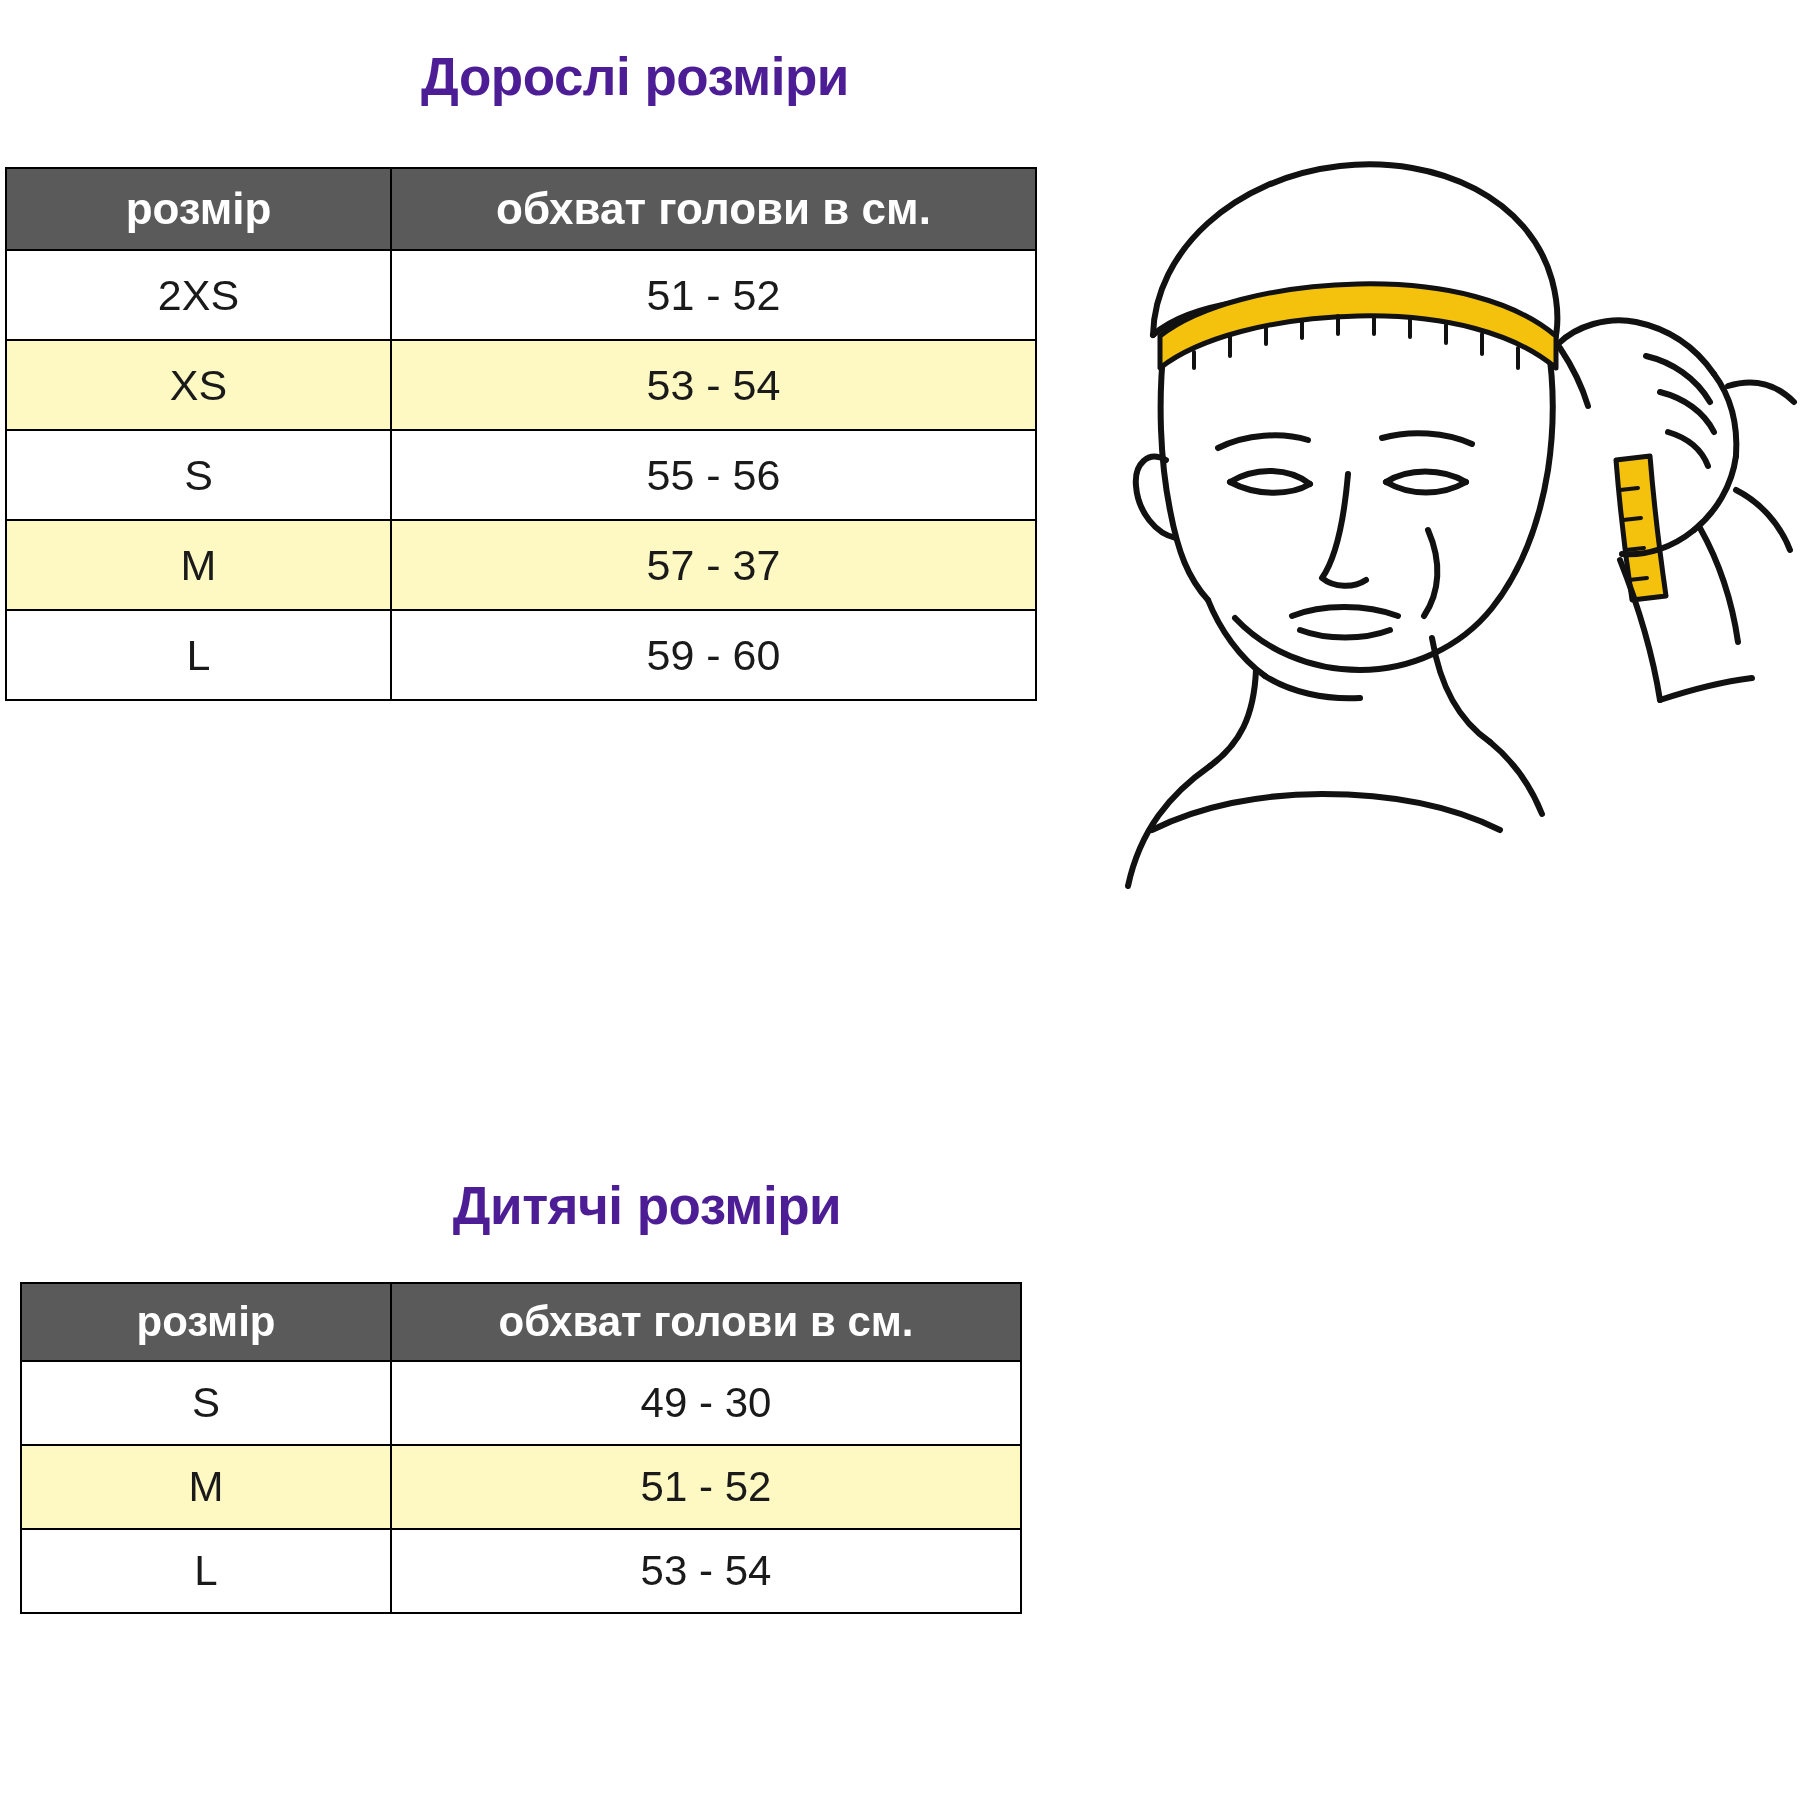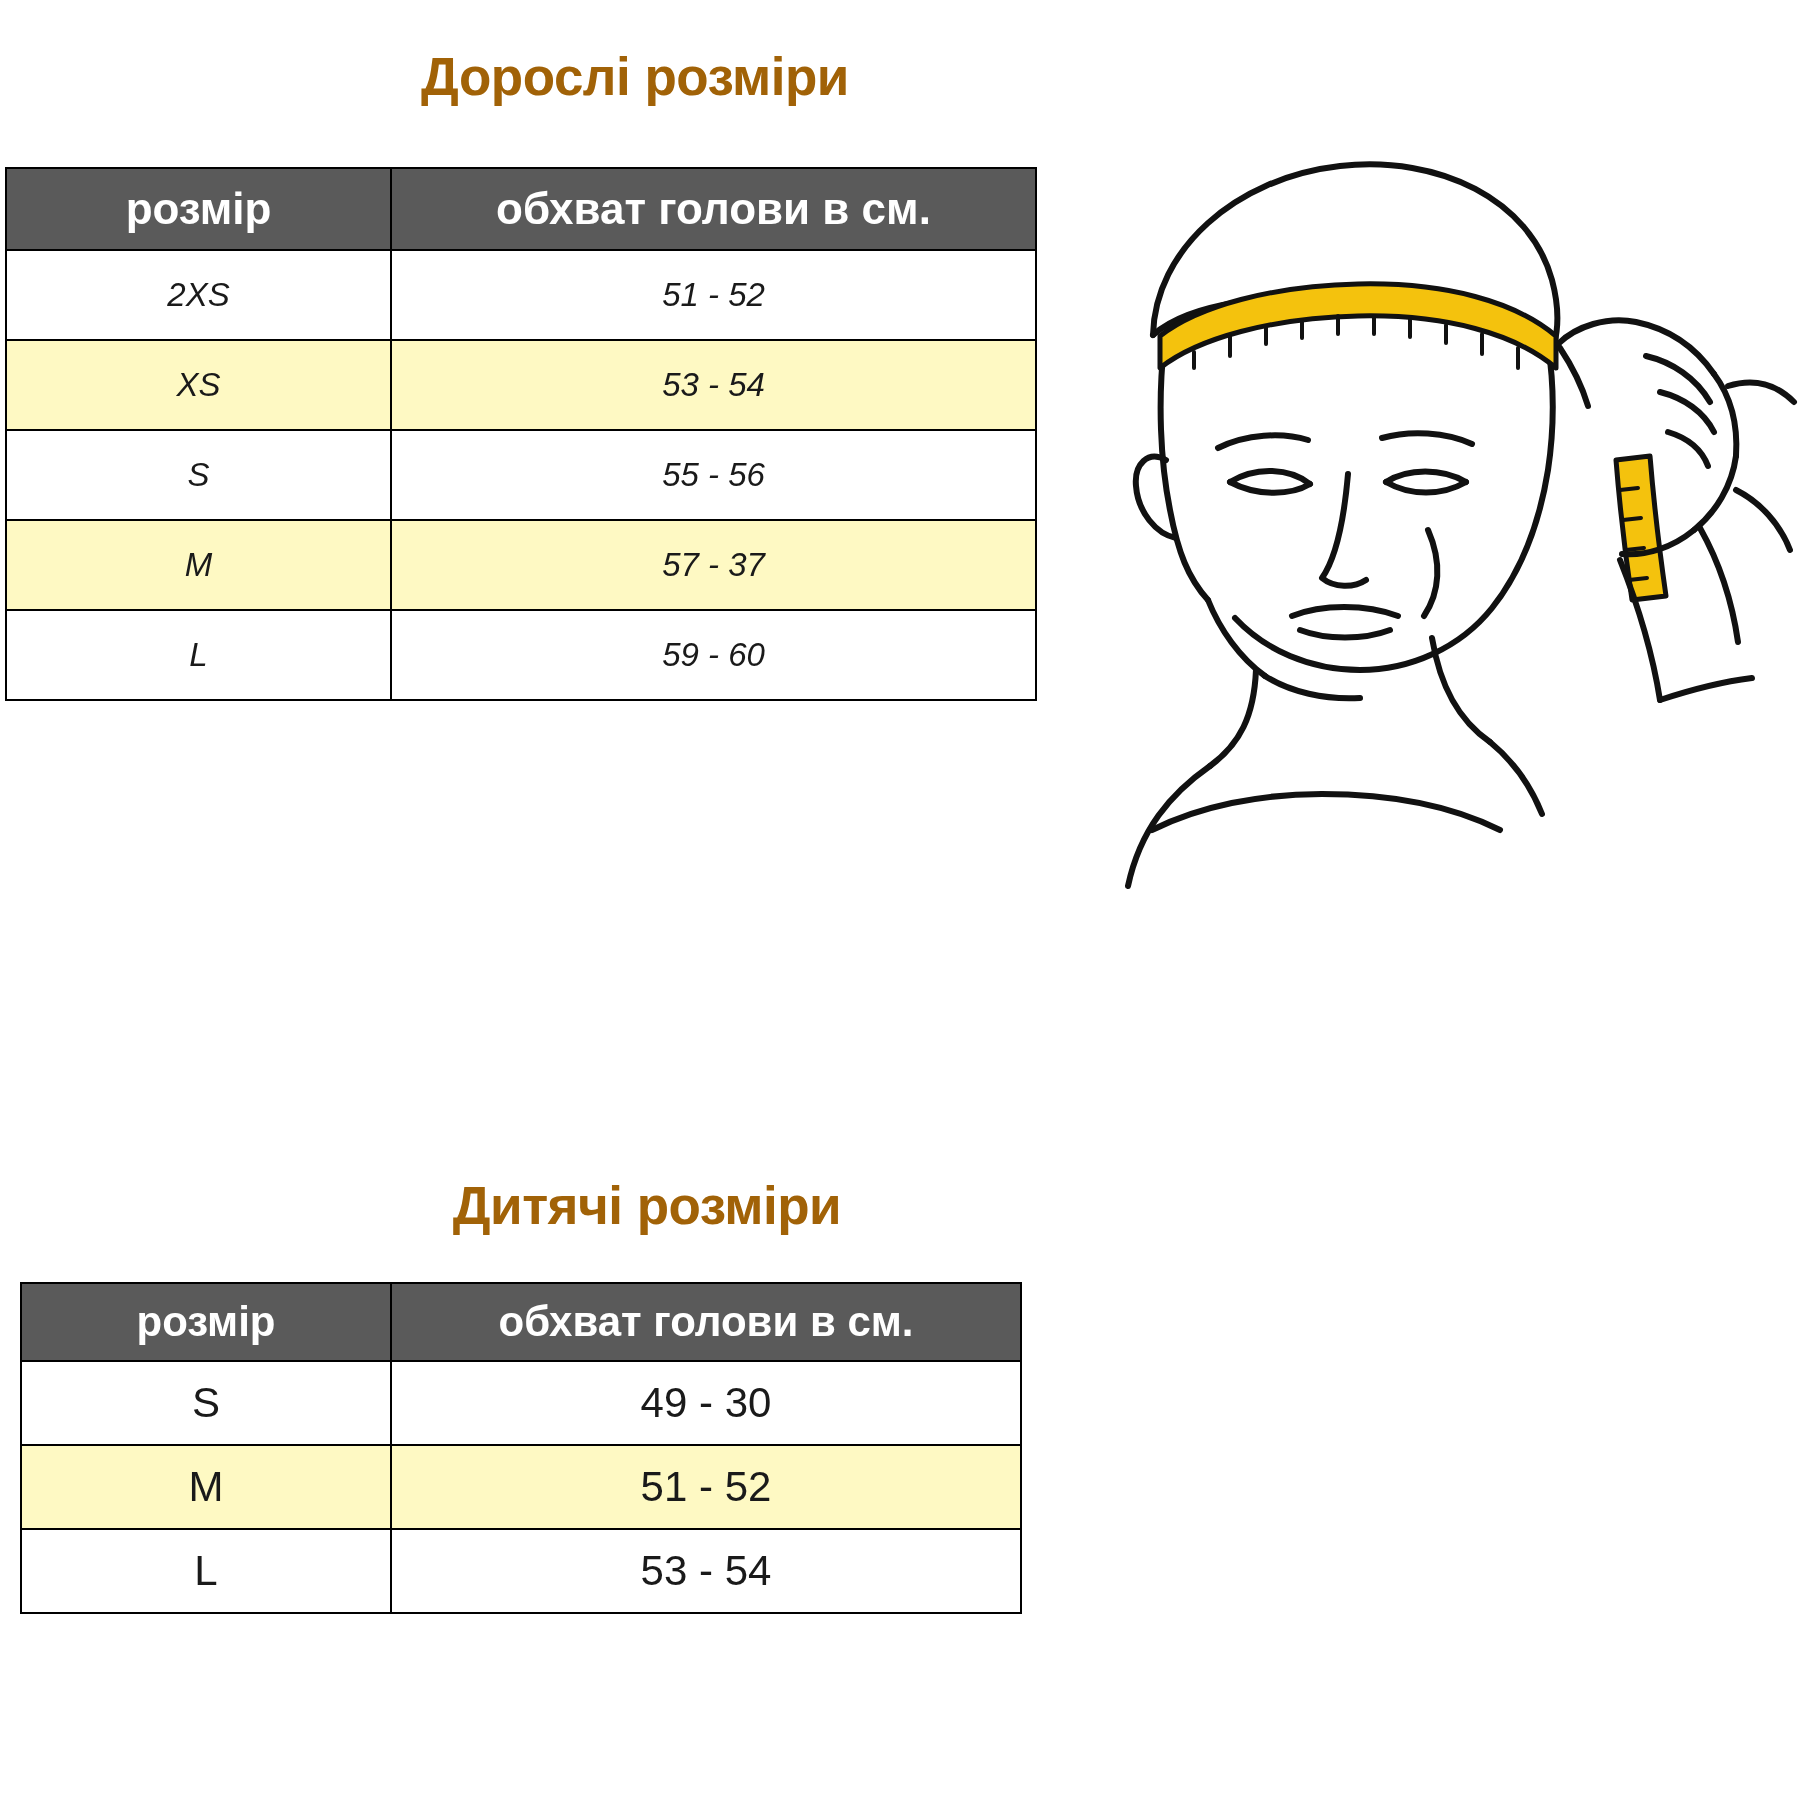"Дорослі розміри" .section-title { color: #a16207 -> #4c1d95 }
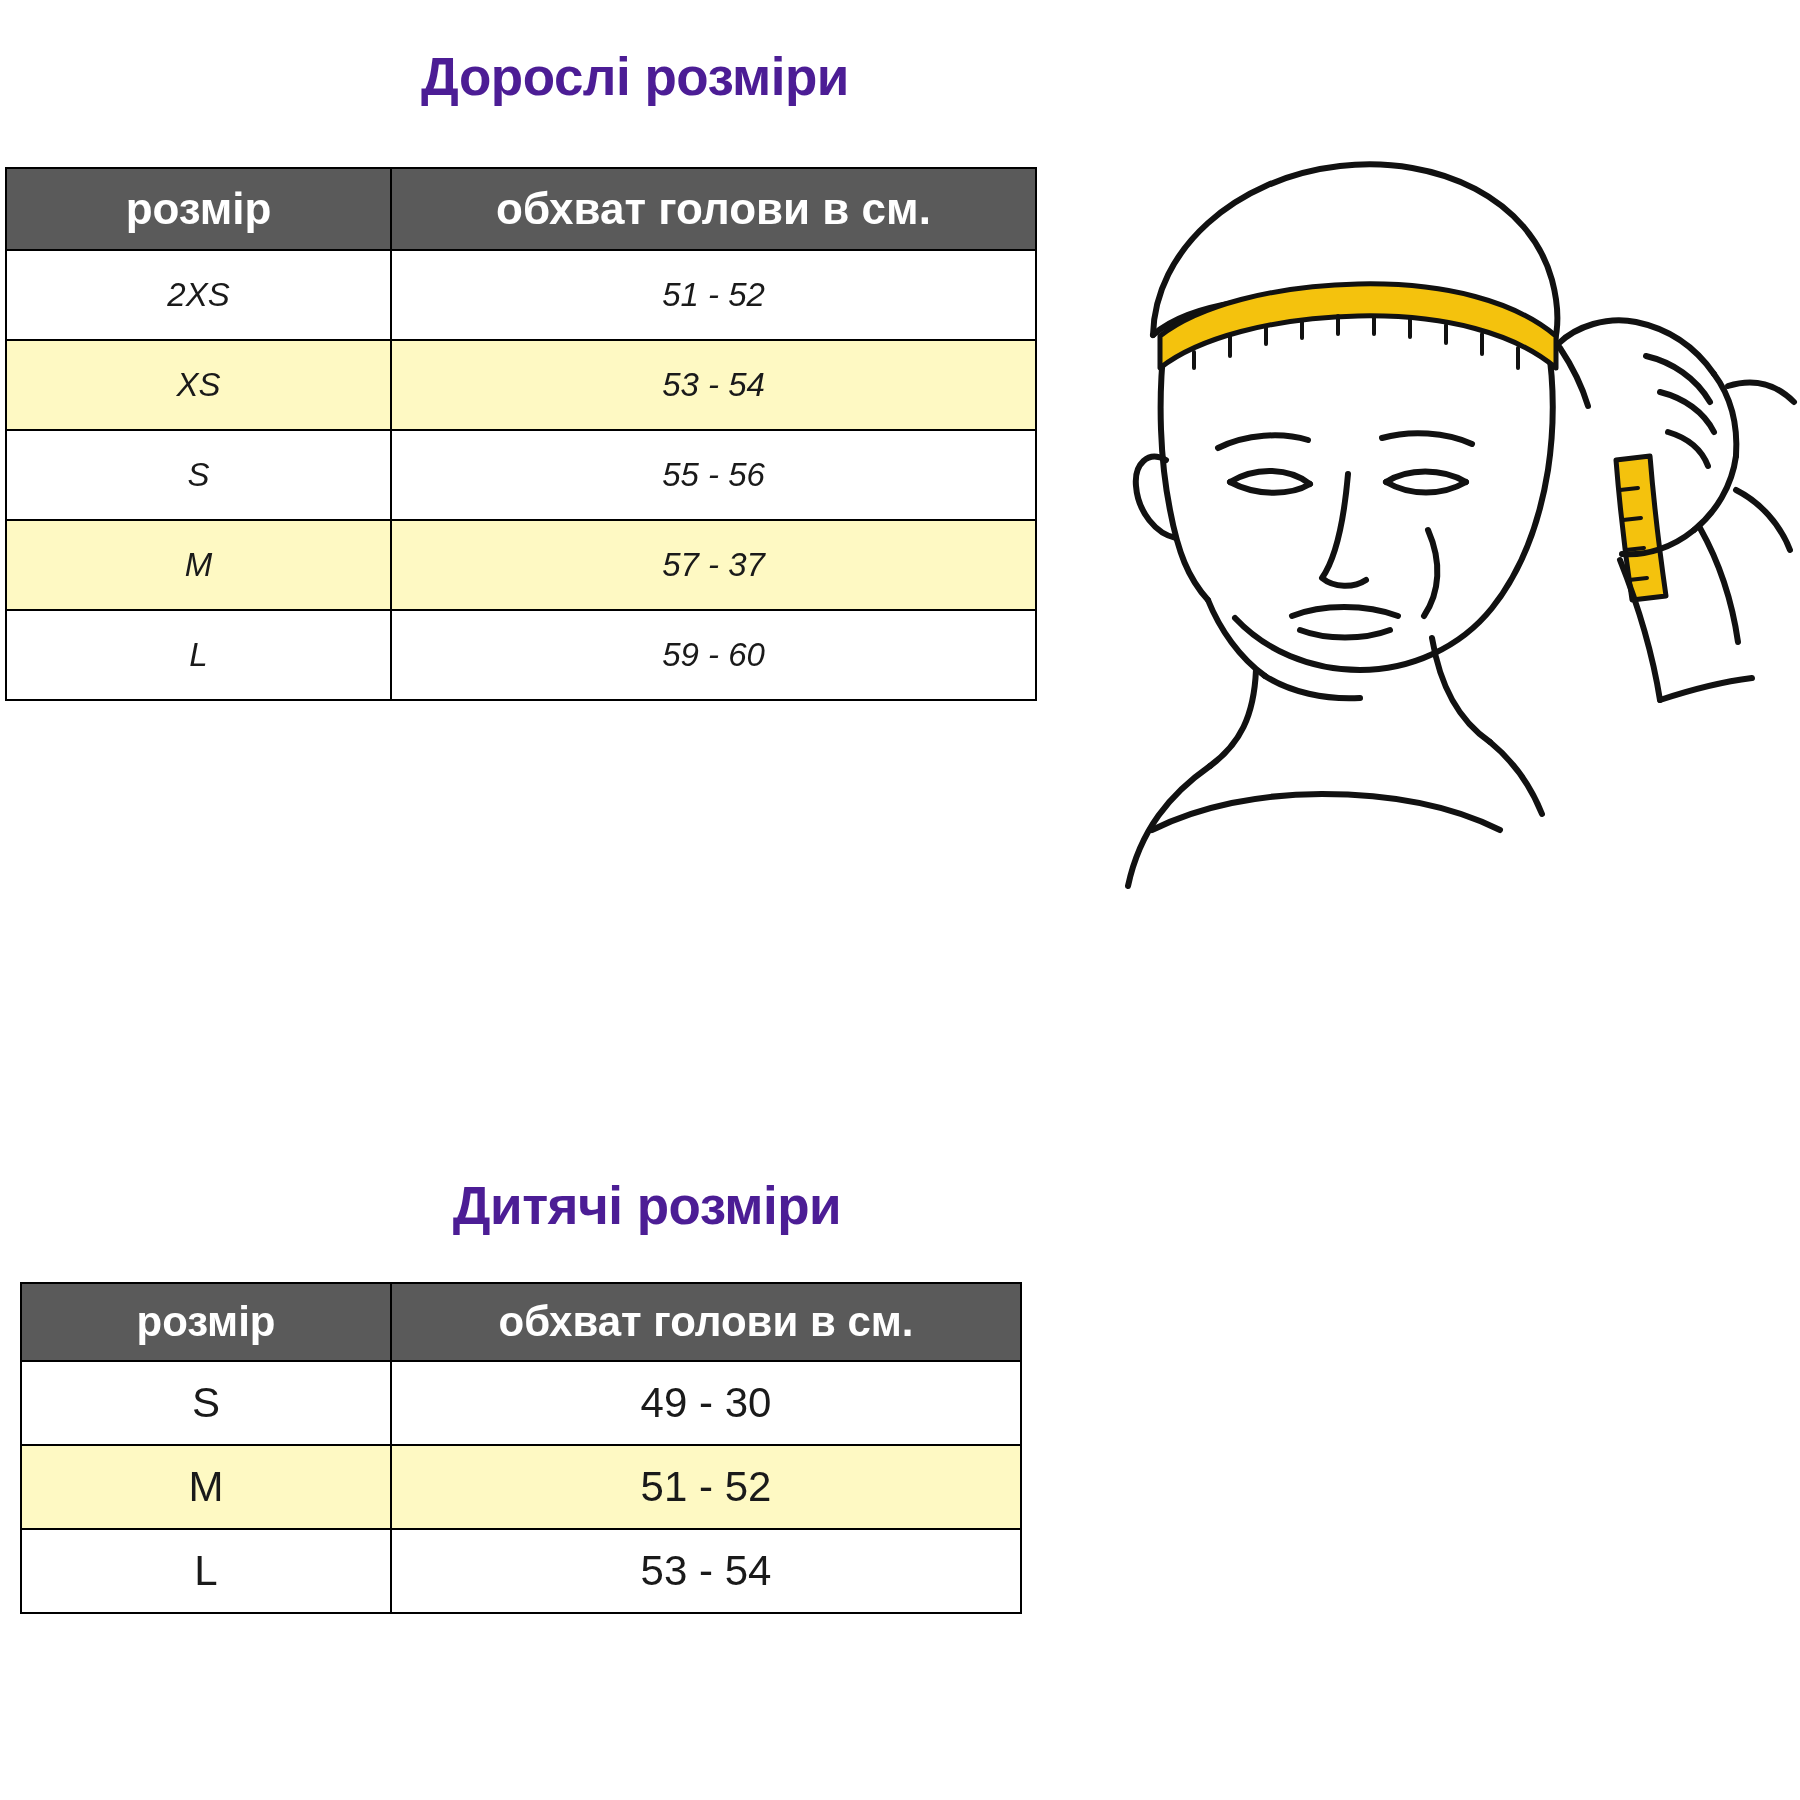"2XS" #adult-table td { font-size: 33px -> 43px; font-style: italic -> none }
